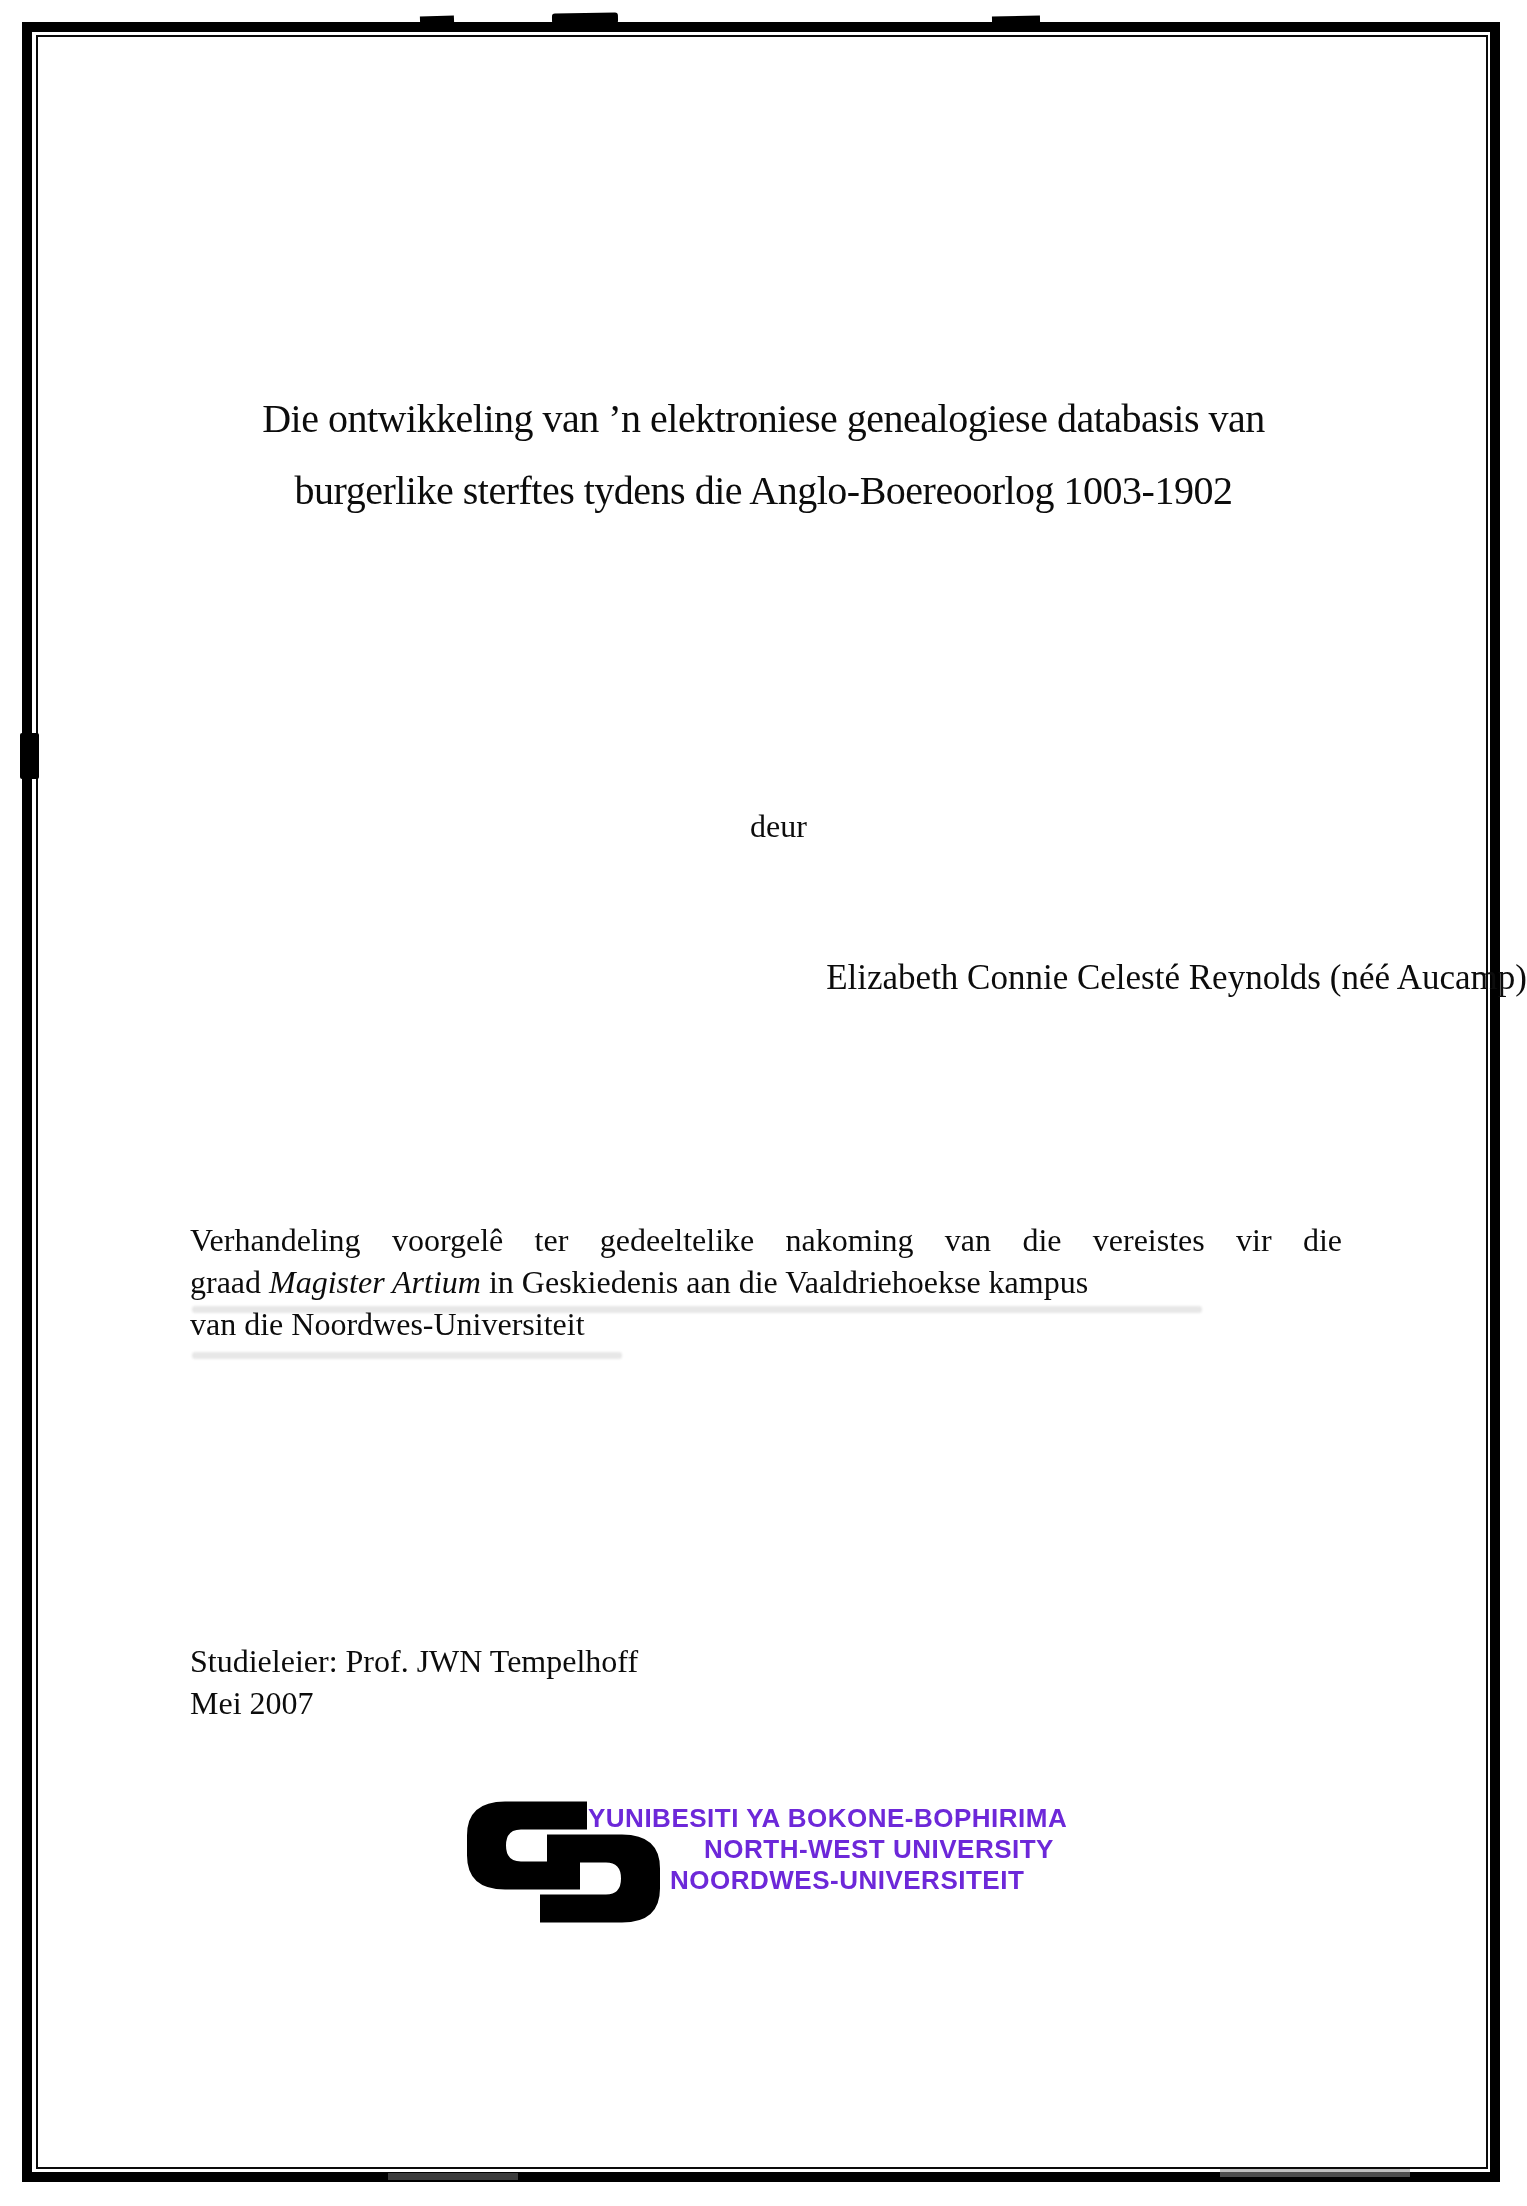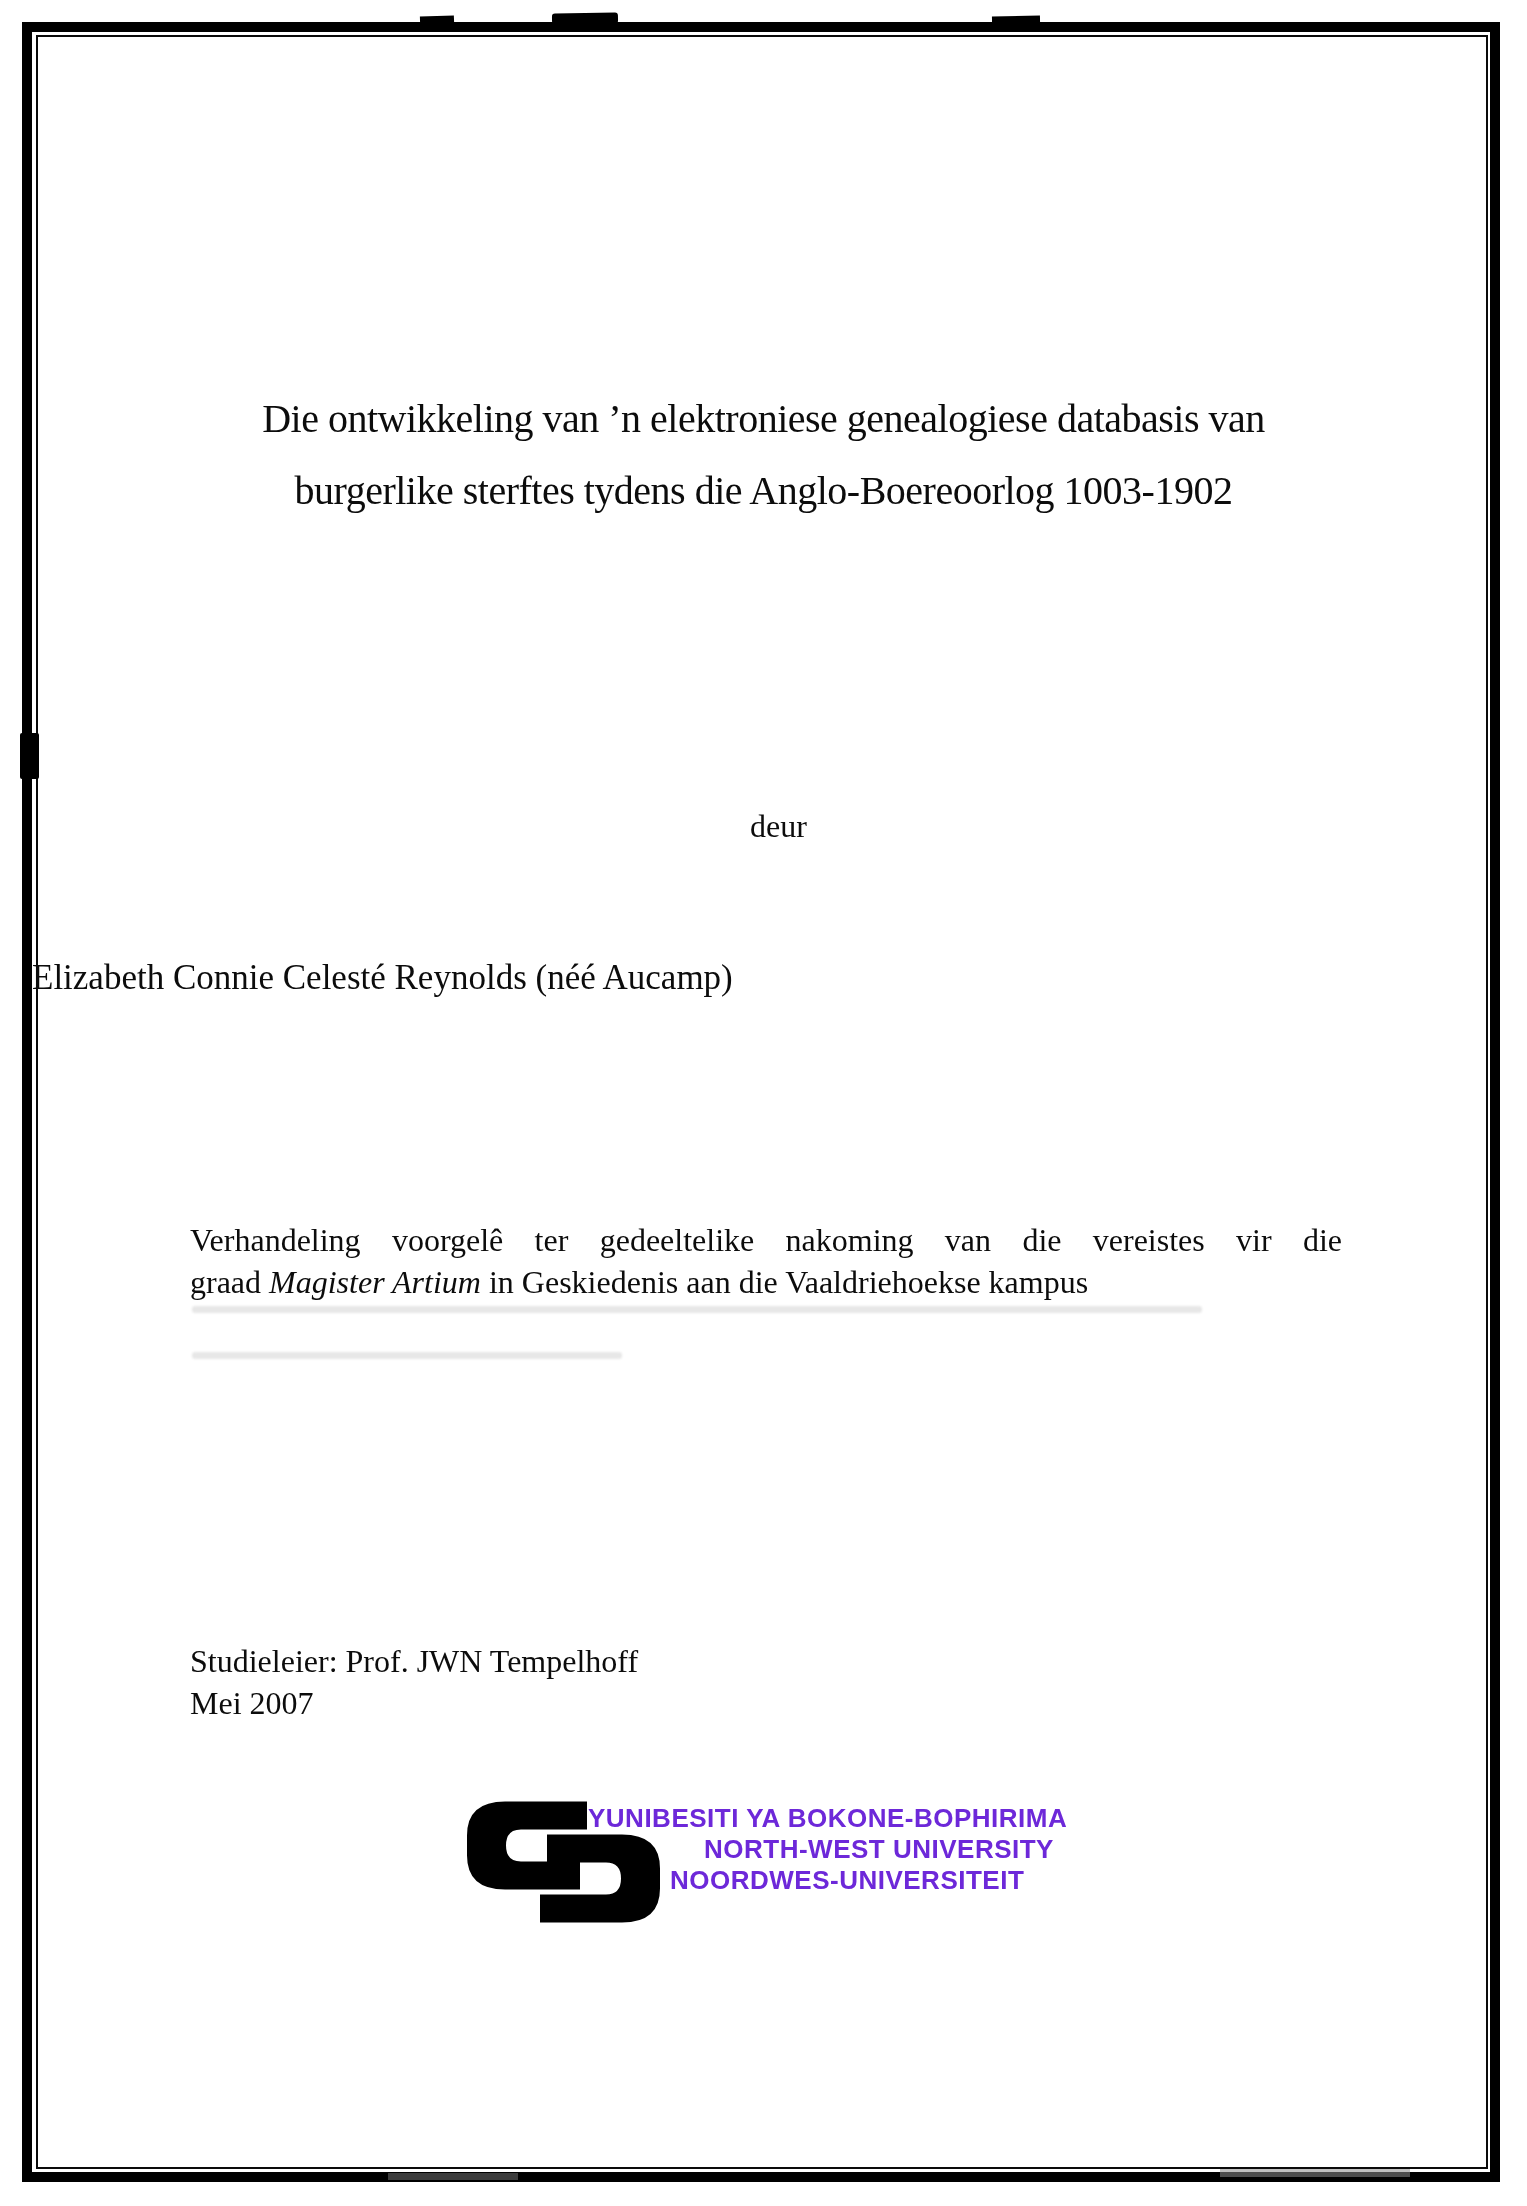"Elizabeth Connie Celesté Reynolds (néé" .author { left: 32px -> 39px; text-align: left -> right }
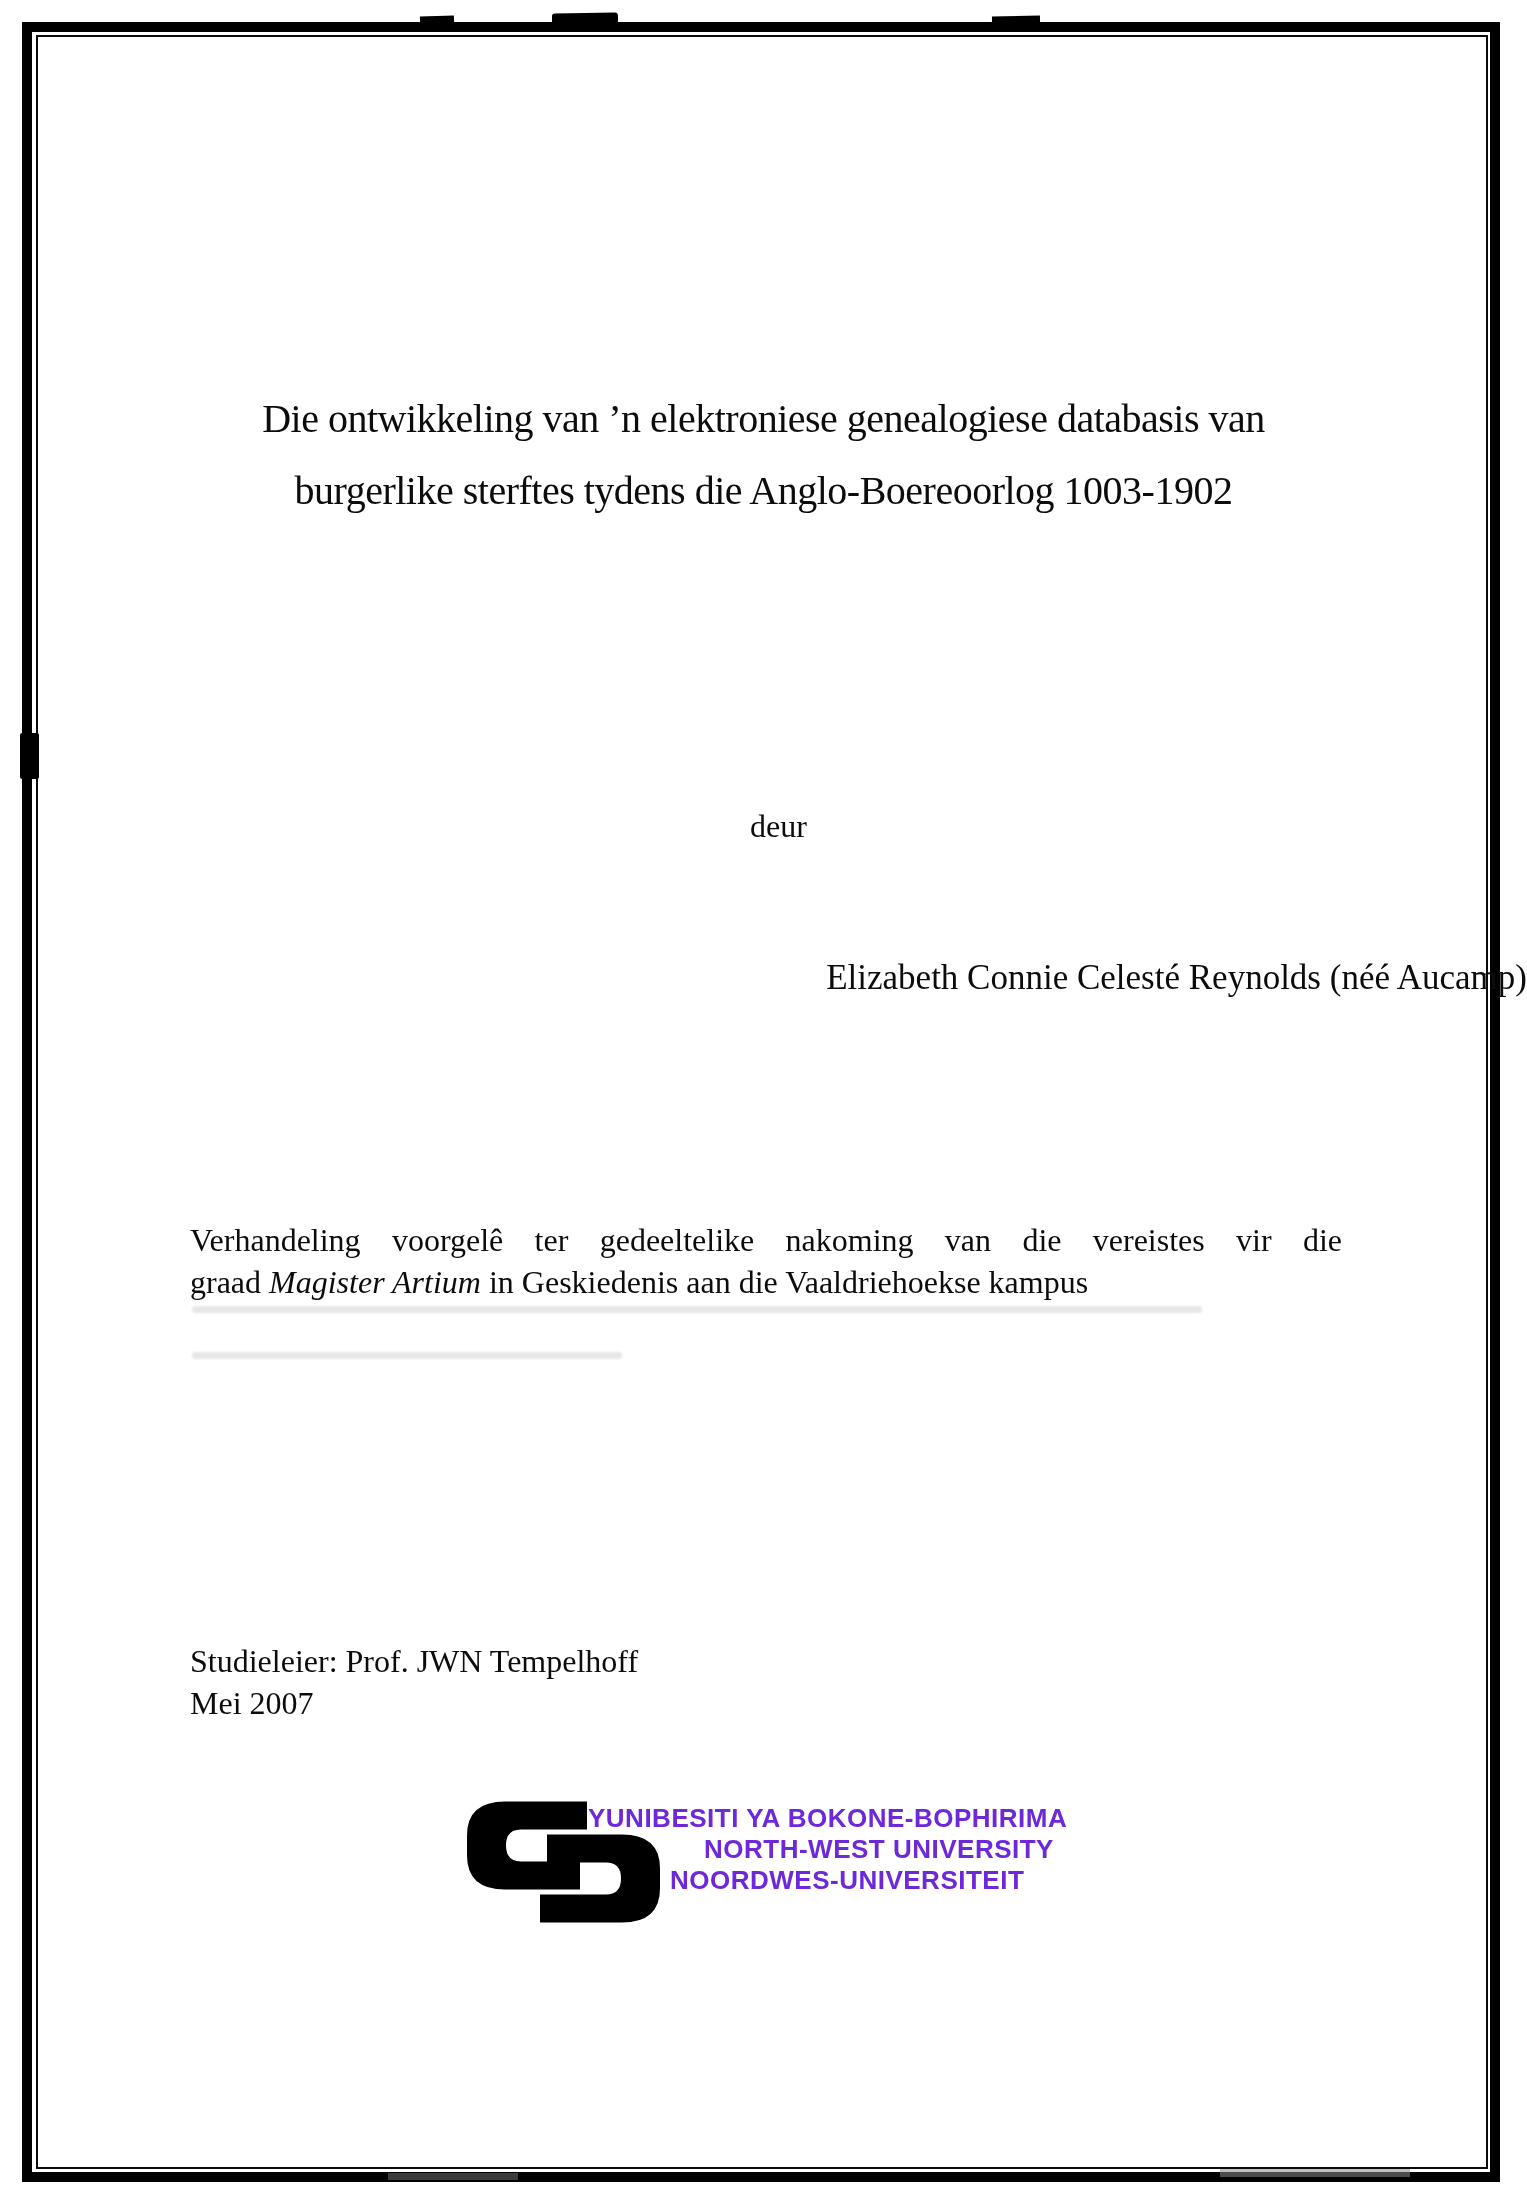"van die Noordwes-Universiteit" div { html: none -> <div>van die Noordwes-Universiteit</div> }
